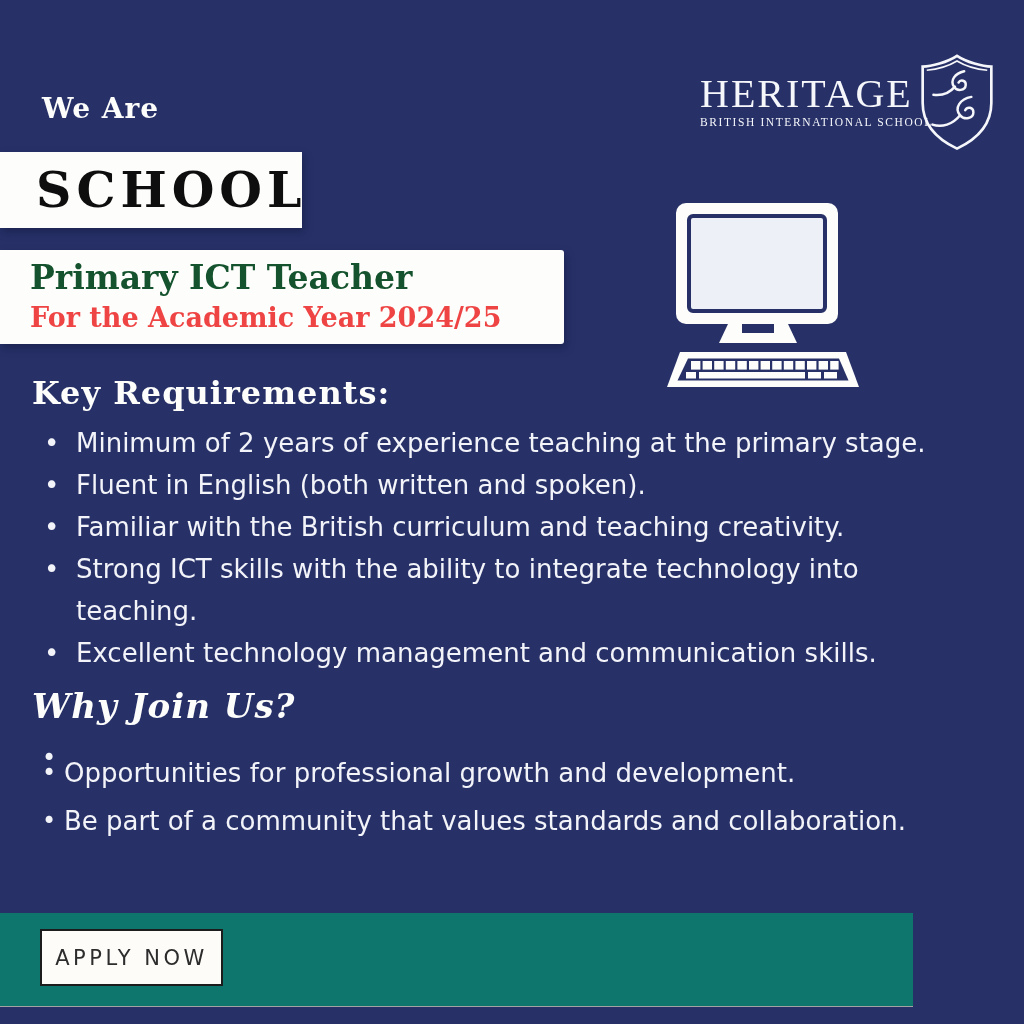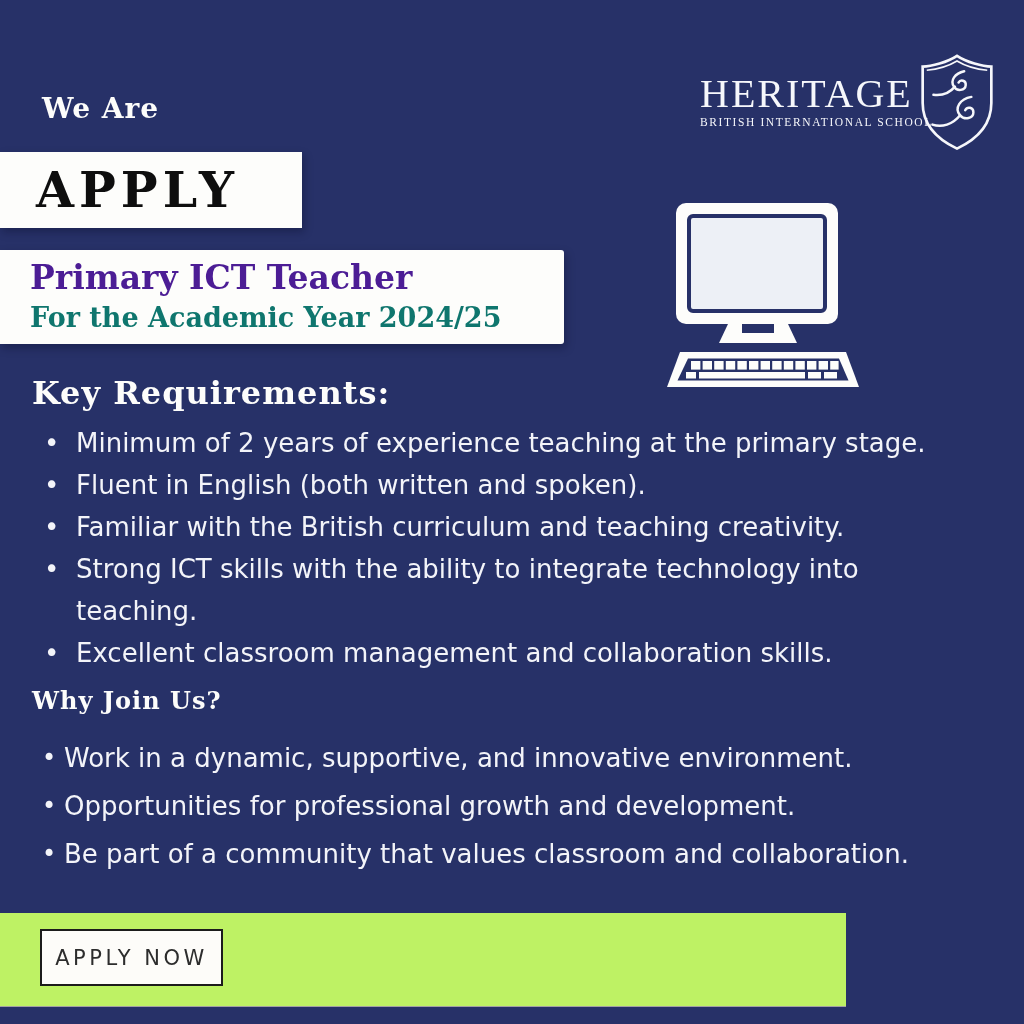"APPLY" span.title { text: APPLY -> SCHOOL }
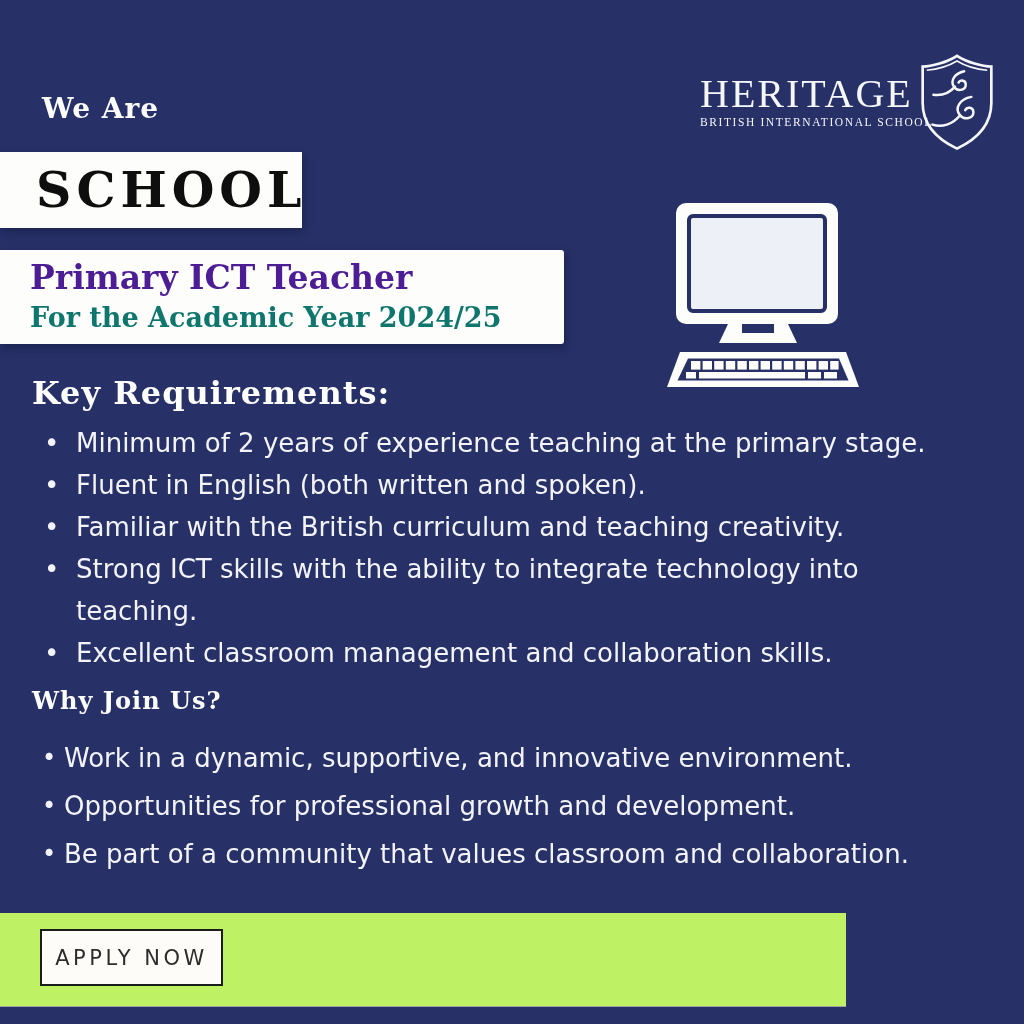"Primary ICT Teacher" .band-role .role { color: #4c1d95 -> #14532d }
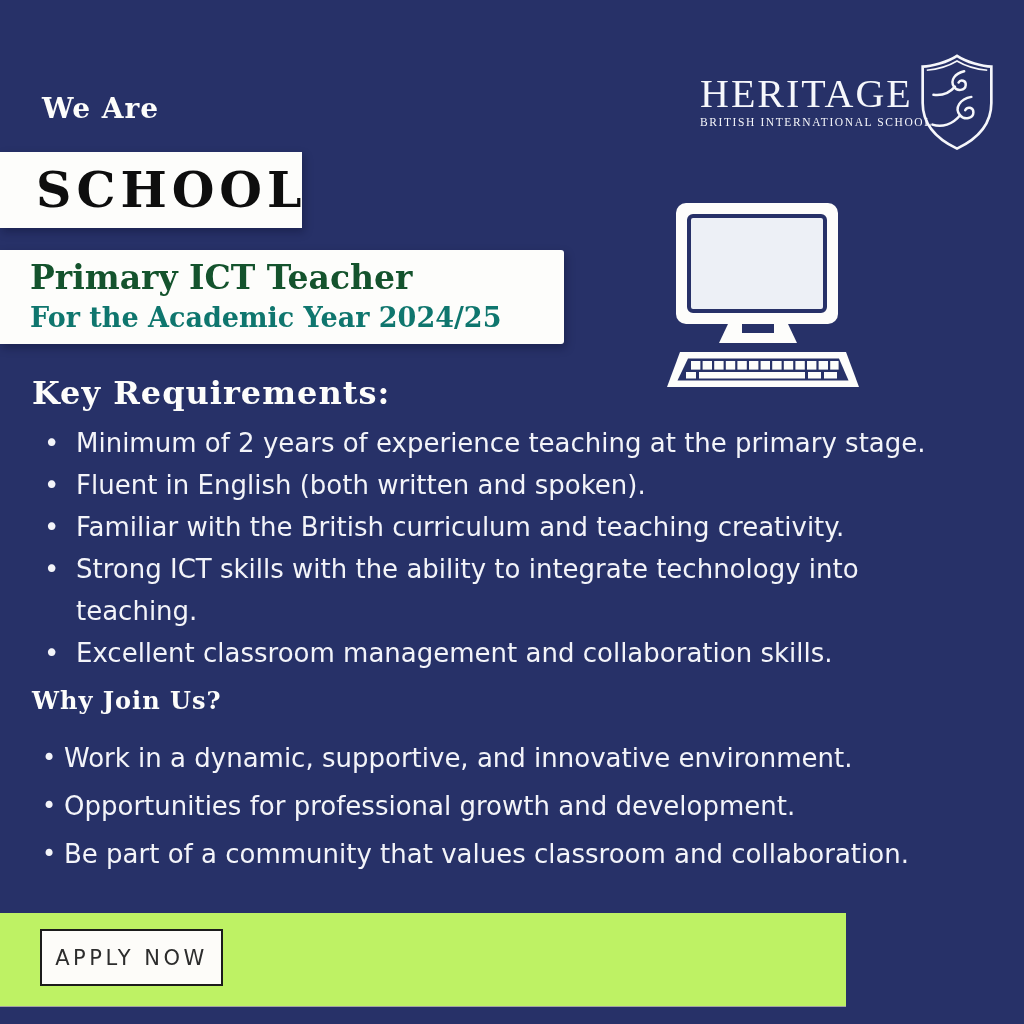"For the Academic Year 2024/25" .band-role .period { color: #0f766e -> #ef4444 }
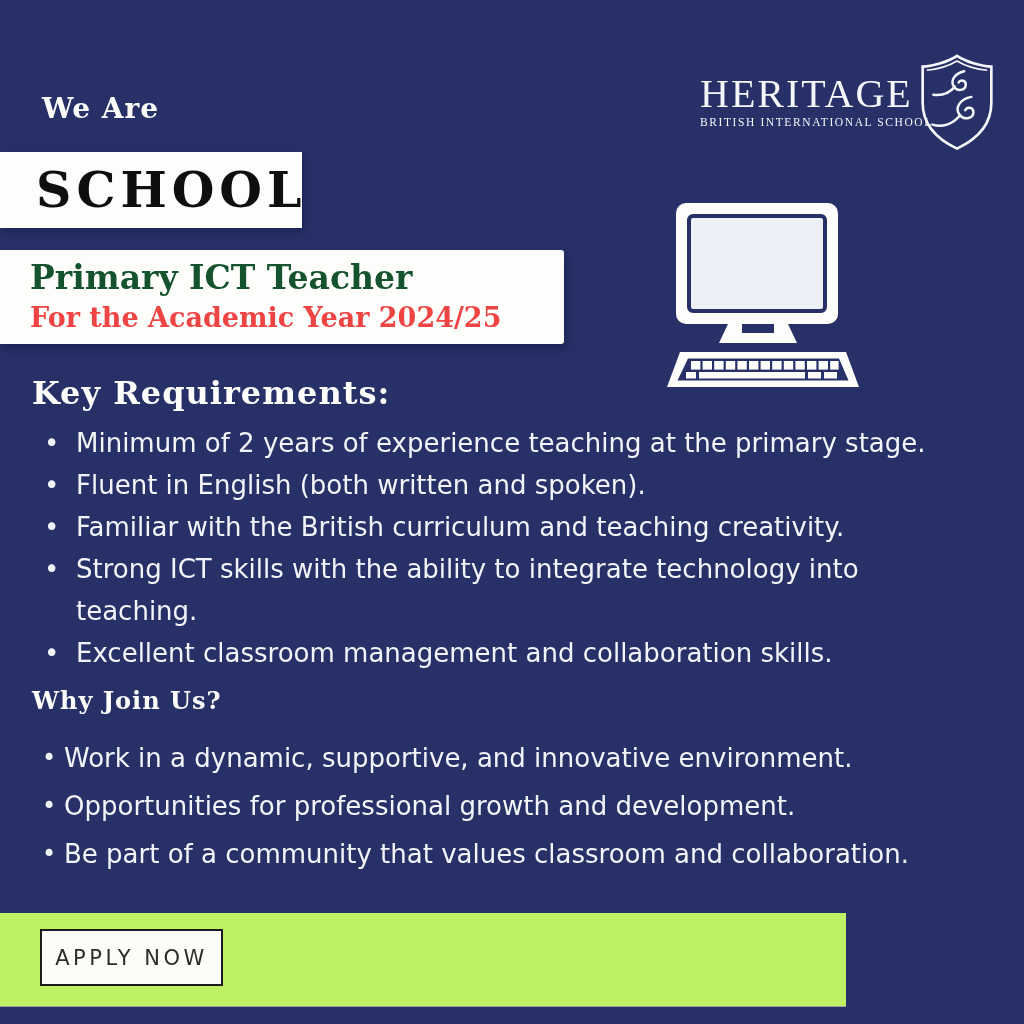"Excellent classroom management and" span { text: classroom management and collaboration -> technology management and communication }
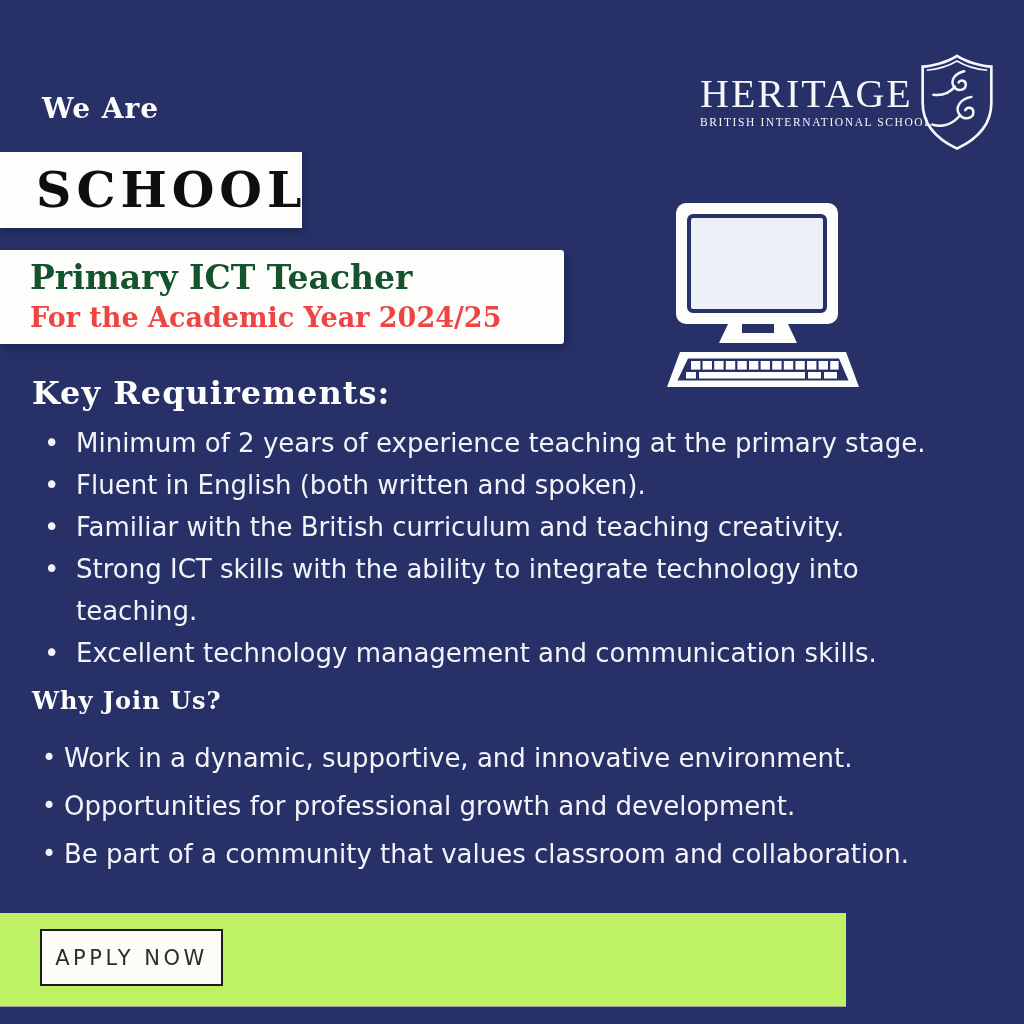"Why Join Us?" .h-why { font-size: 24px -> 34px; font-style: none -> italic }
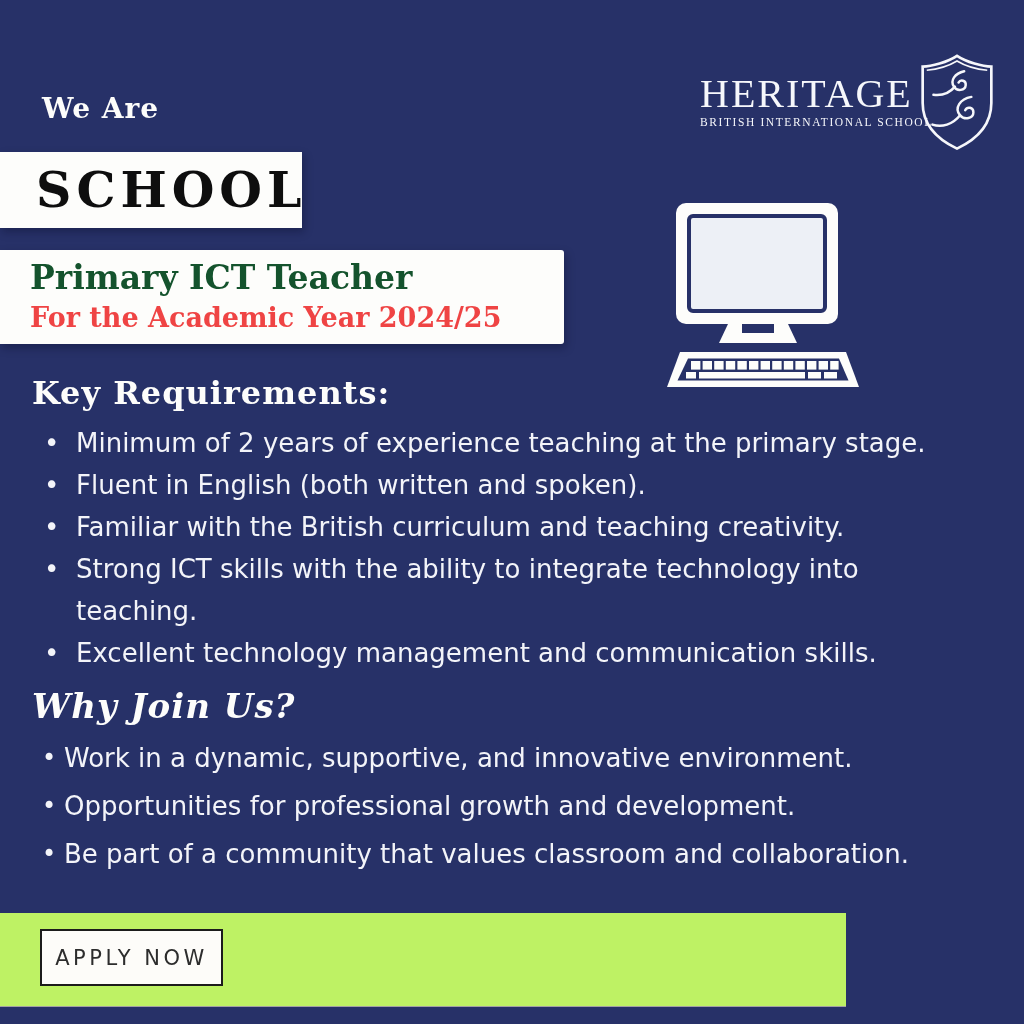"Work in a dynamic, supportive," span { html: <span>Work in a dynamic, supportive, and innovative environment.</span> -> none }
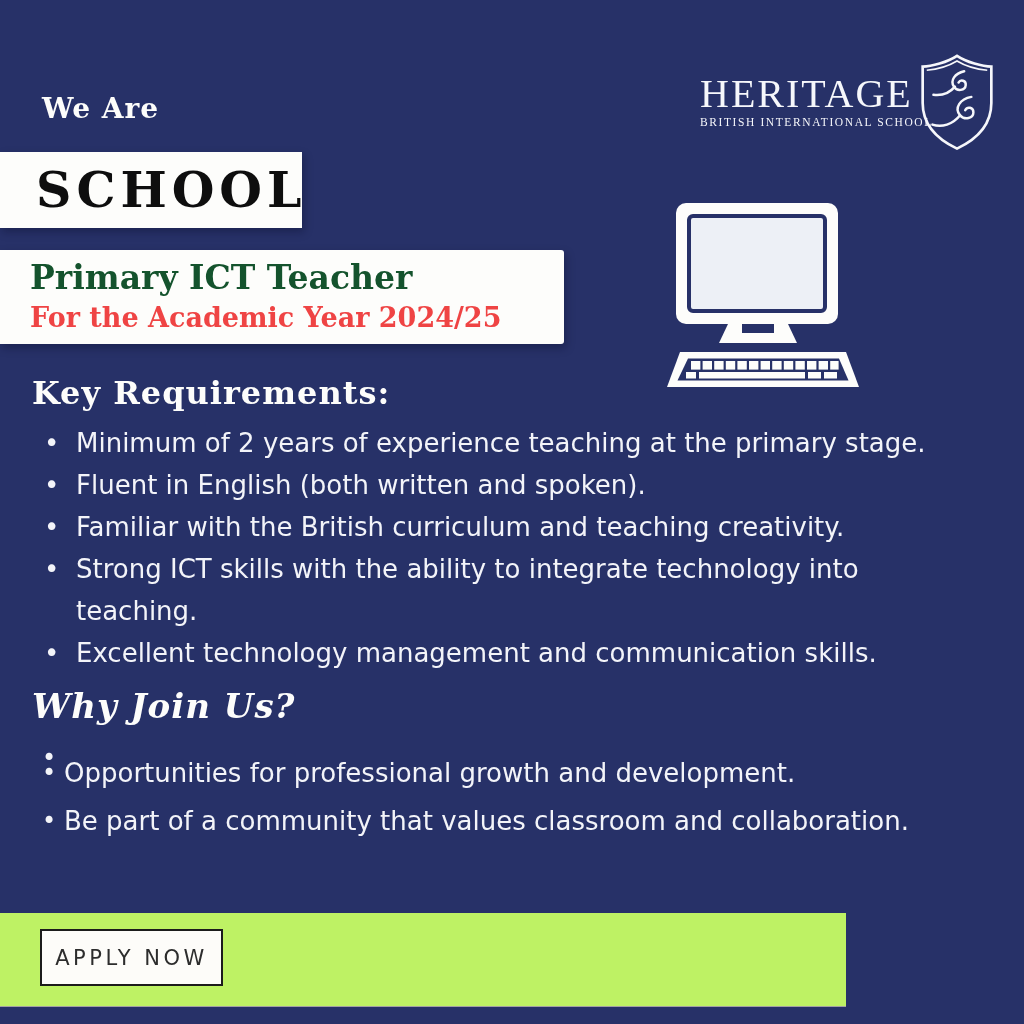"Be part of a community" span { text: classroom -> standards }
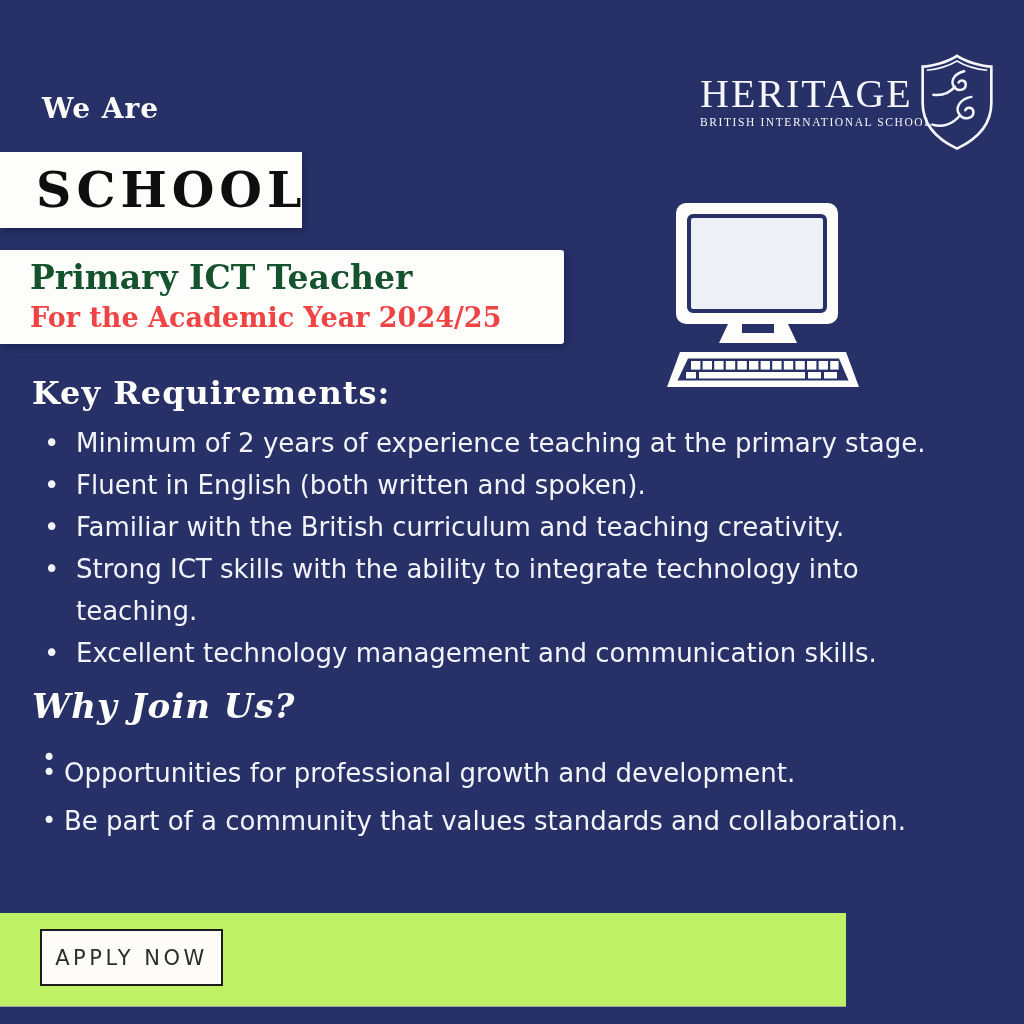"APPLY NOW" .footer-band { background: #bef264 -> #0f766e; width: 846px -> 913px }
